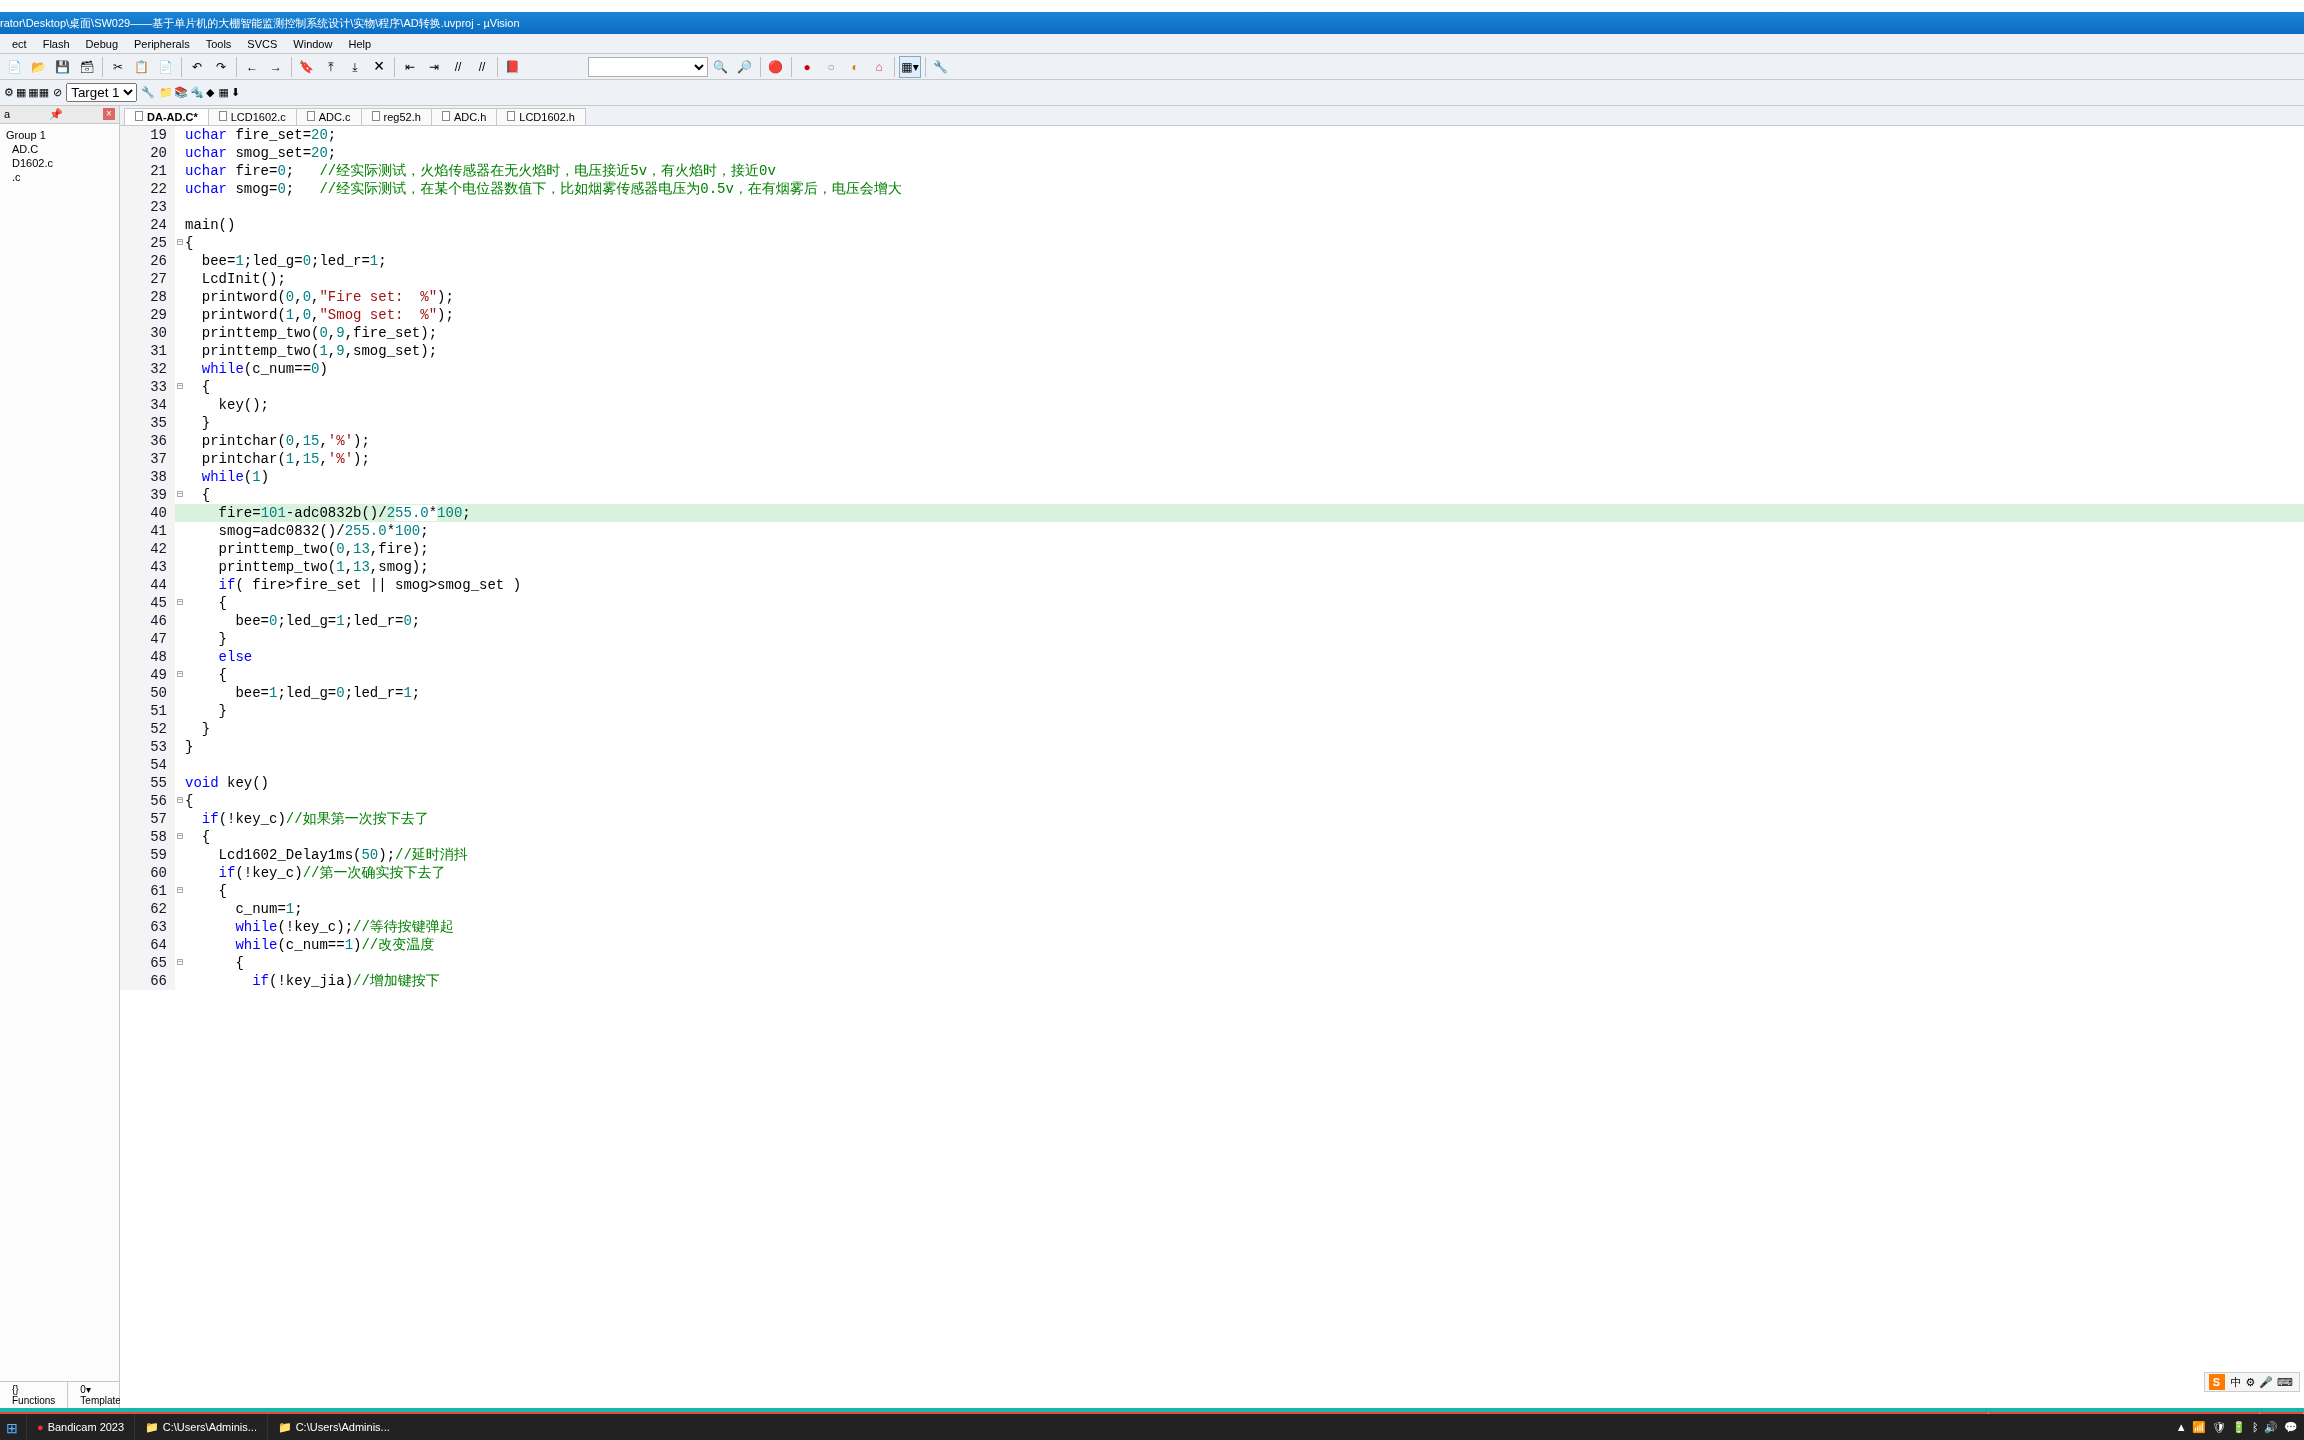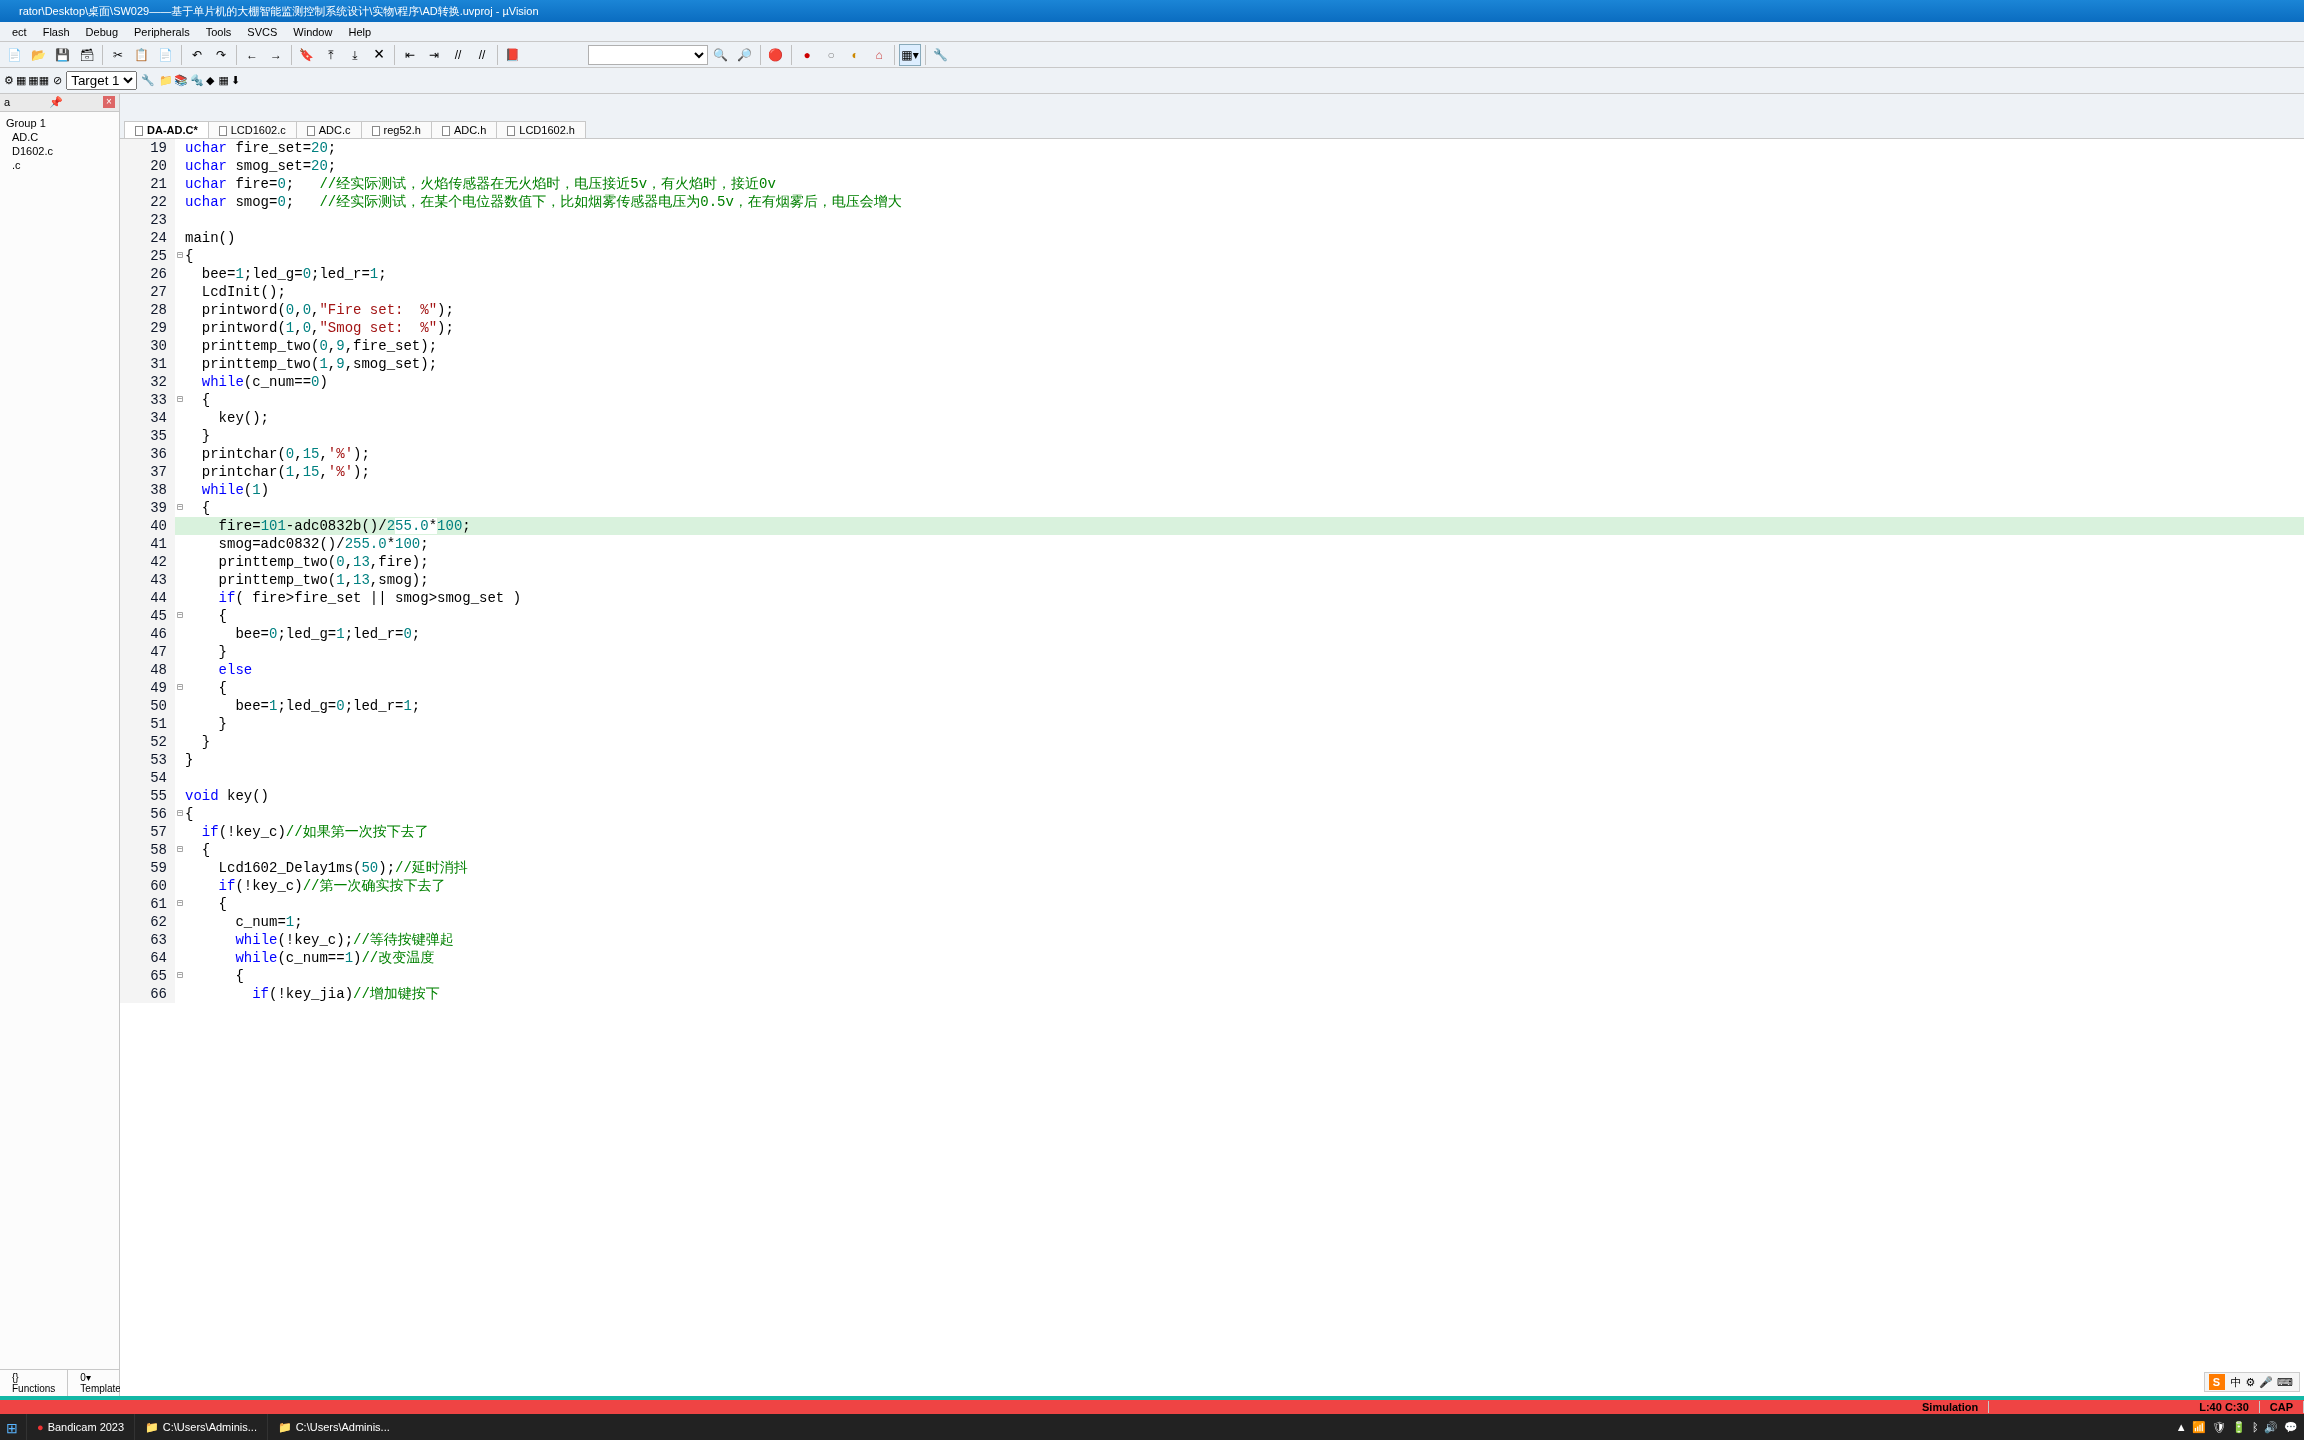"rator\Desktop\桌面\SW029——基于单片机的大棚智能监测控制系统" .title-bar { margin-top: none -> 12px; padding-left: 19px -> 0 }
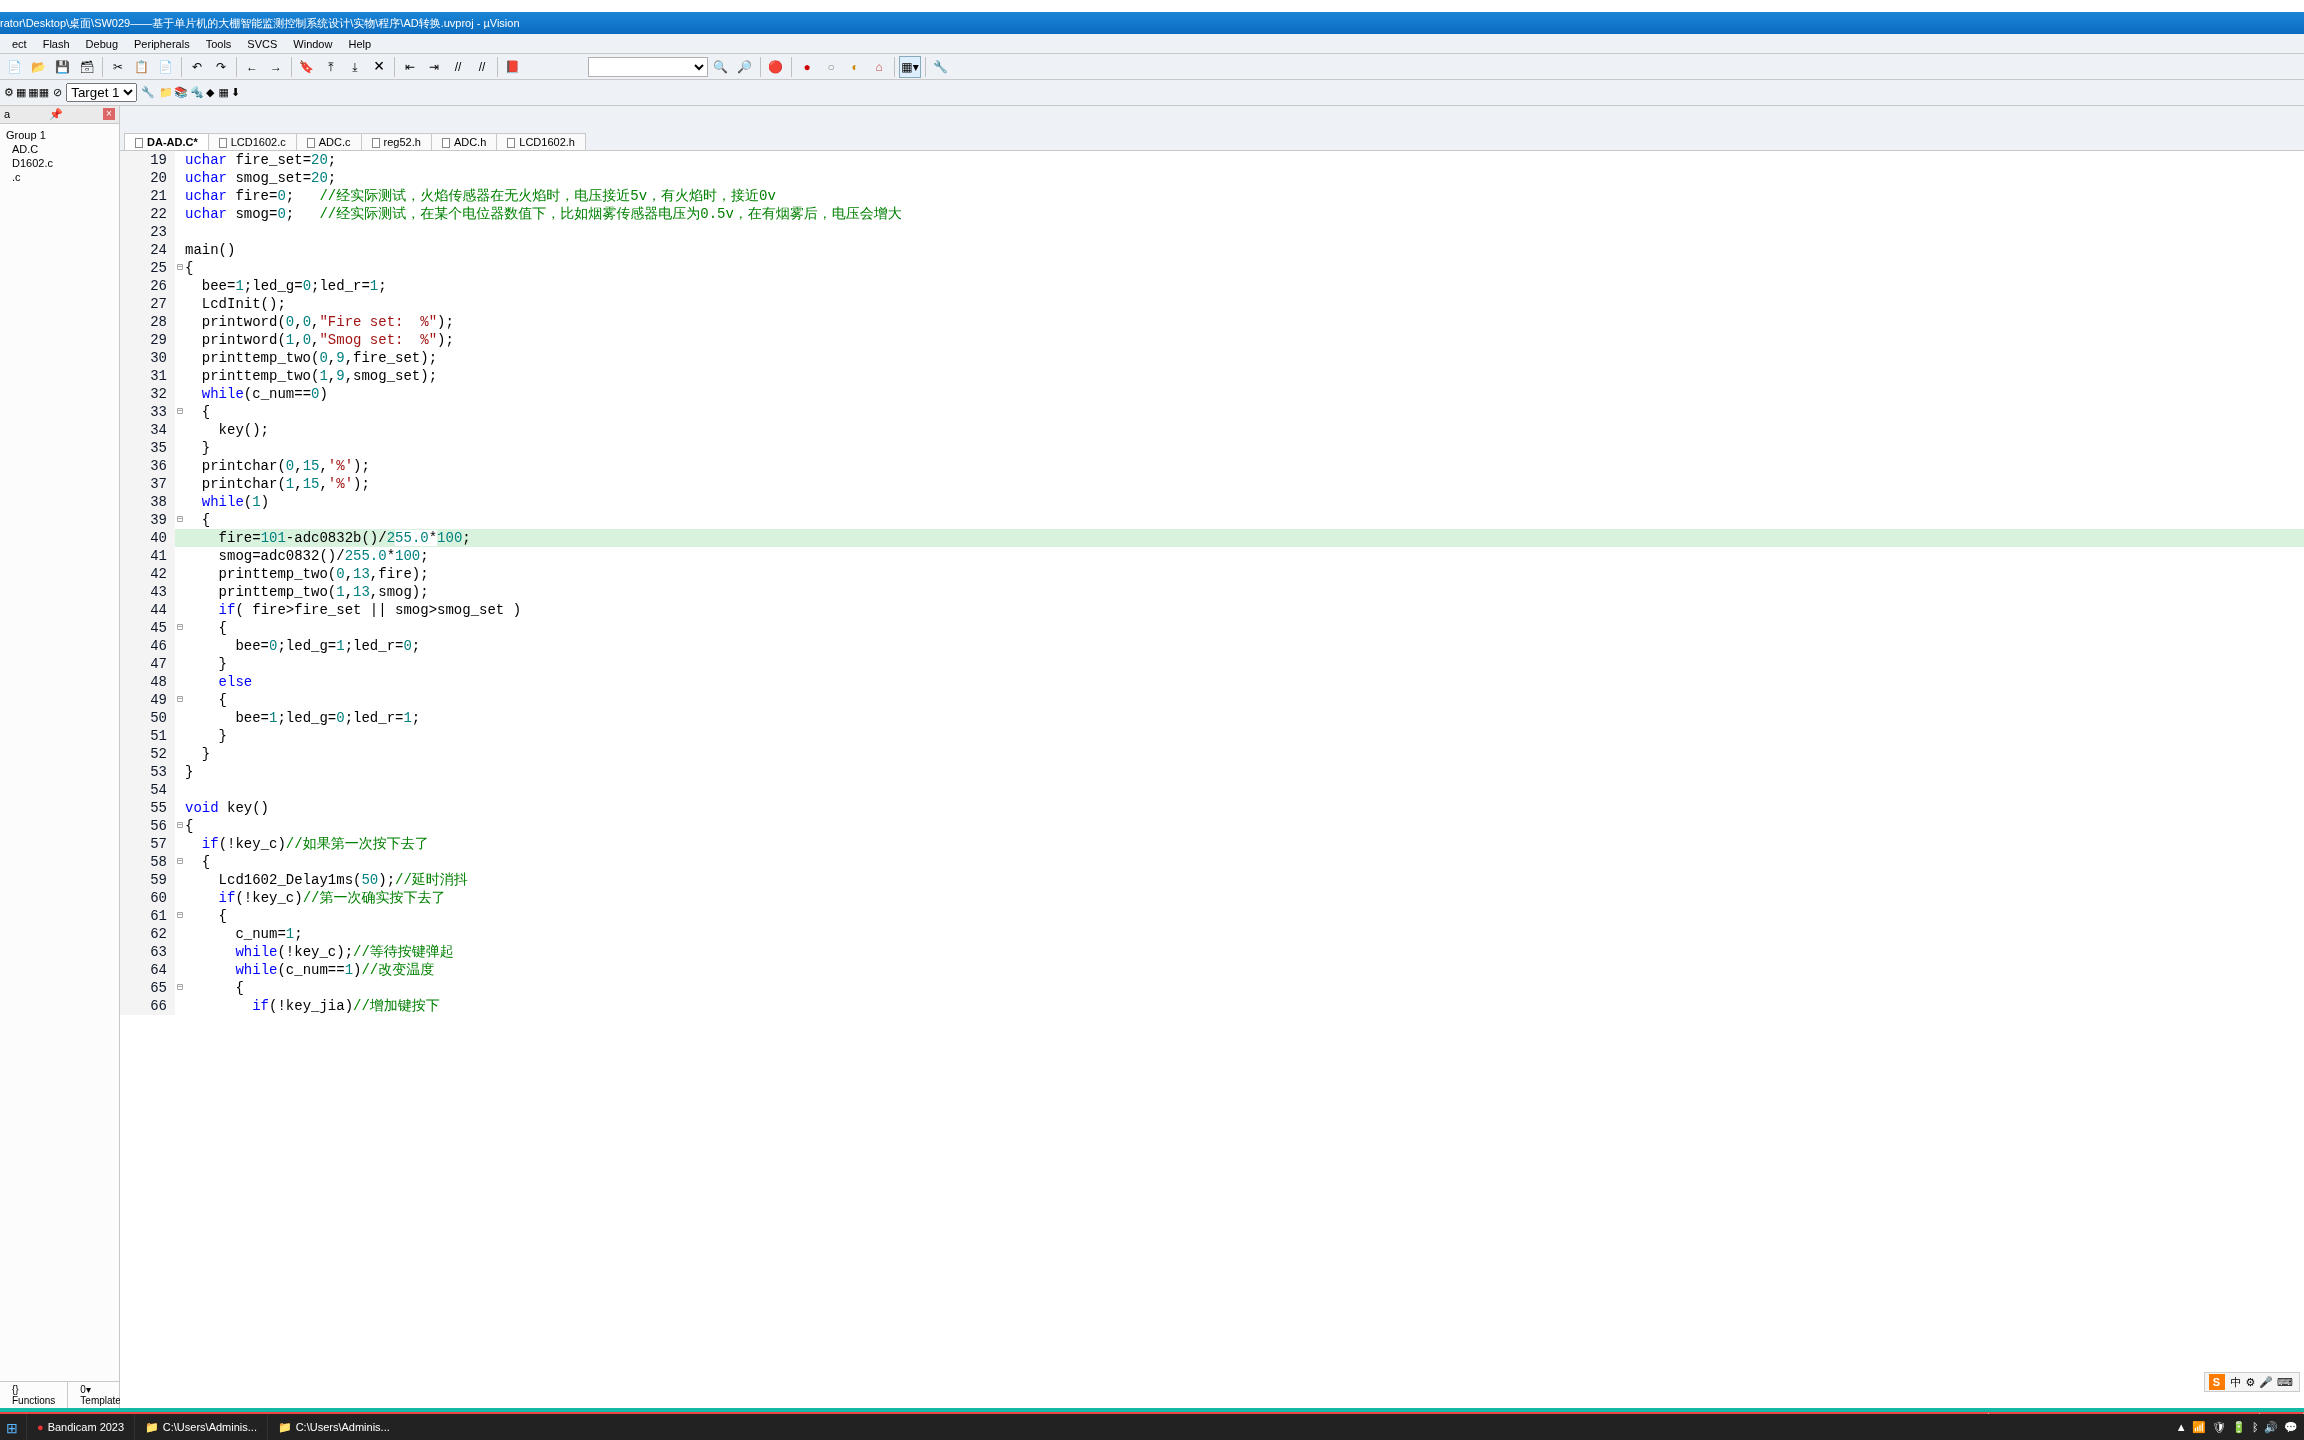"DA-AD.C*" .file-tab { align-items: flex-end -> flex-start; margin-top: 25px -> none }
